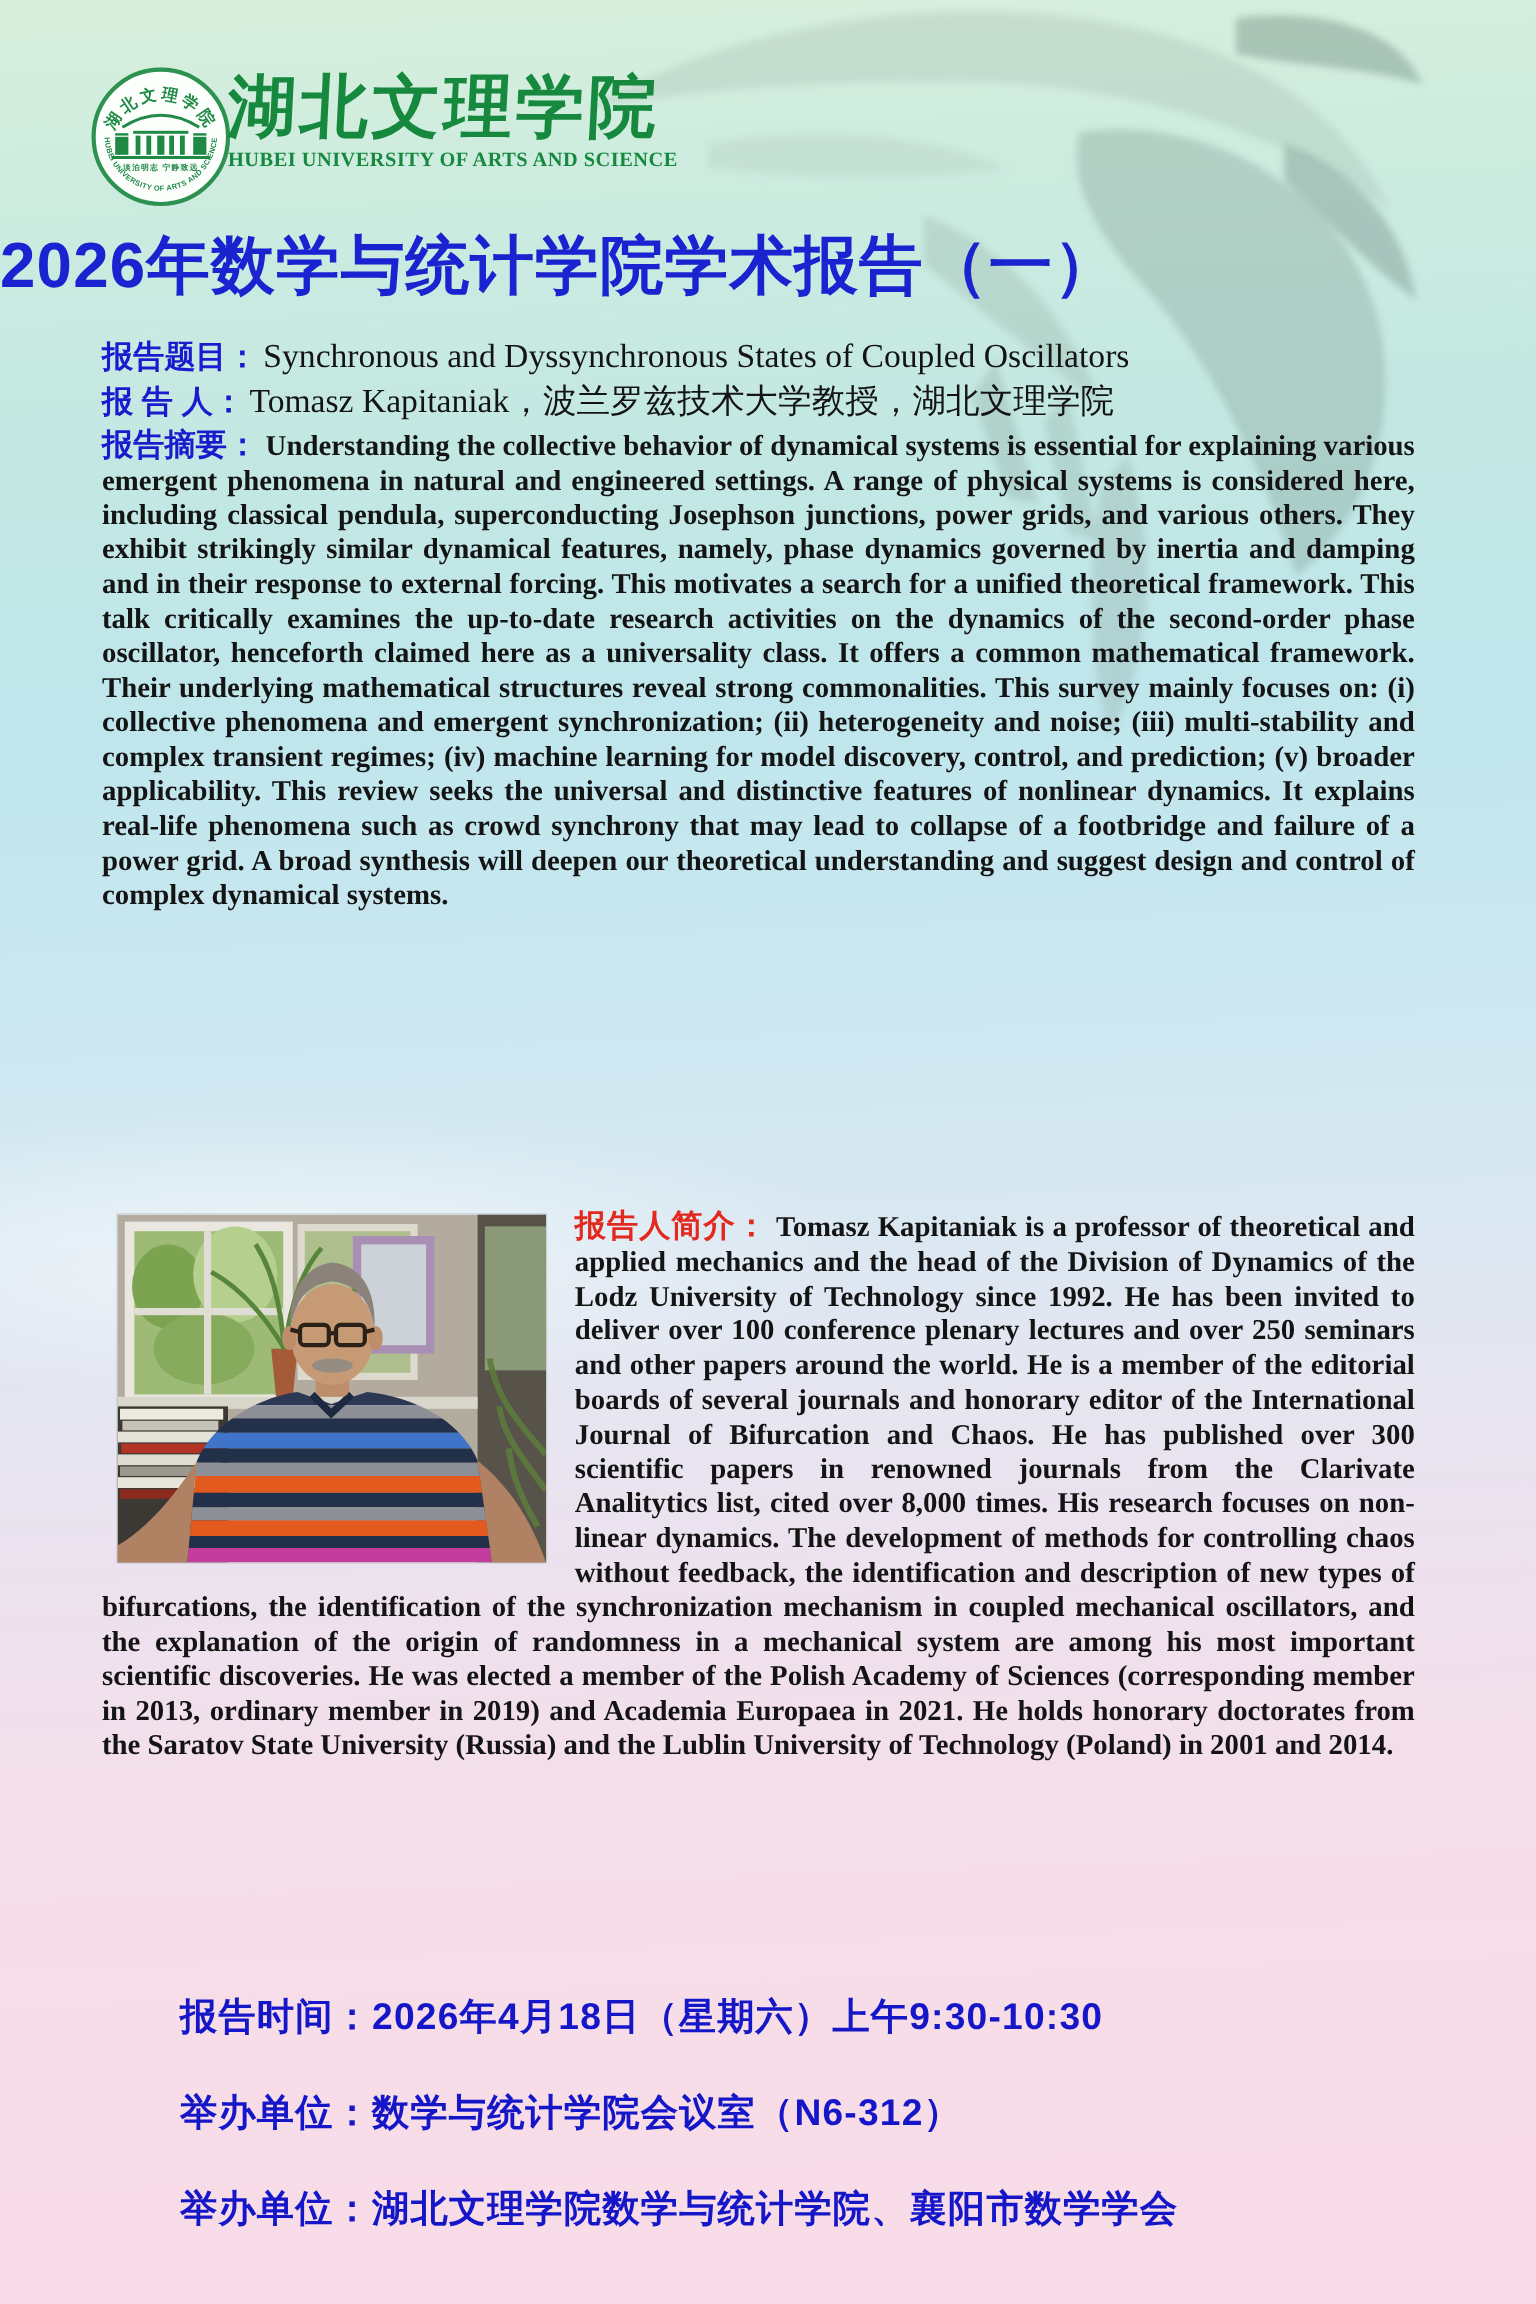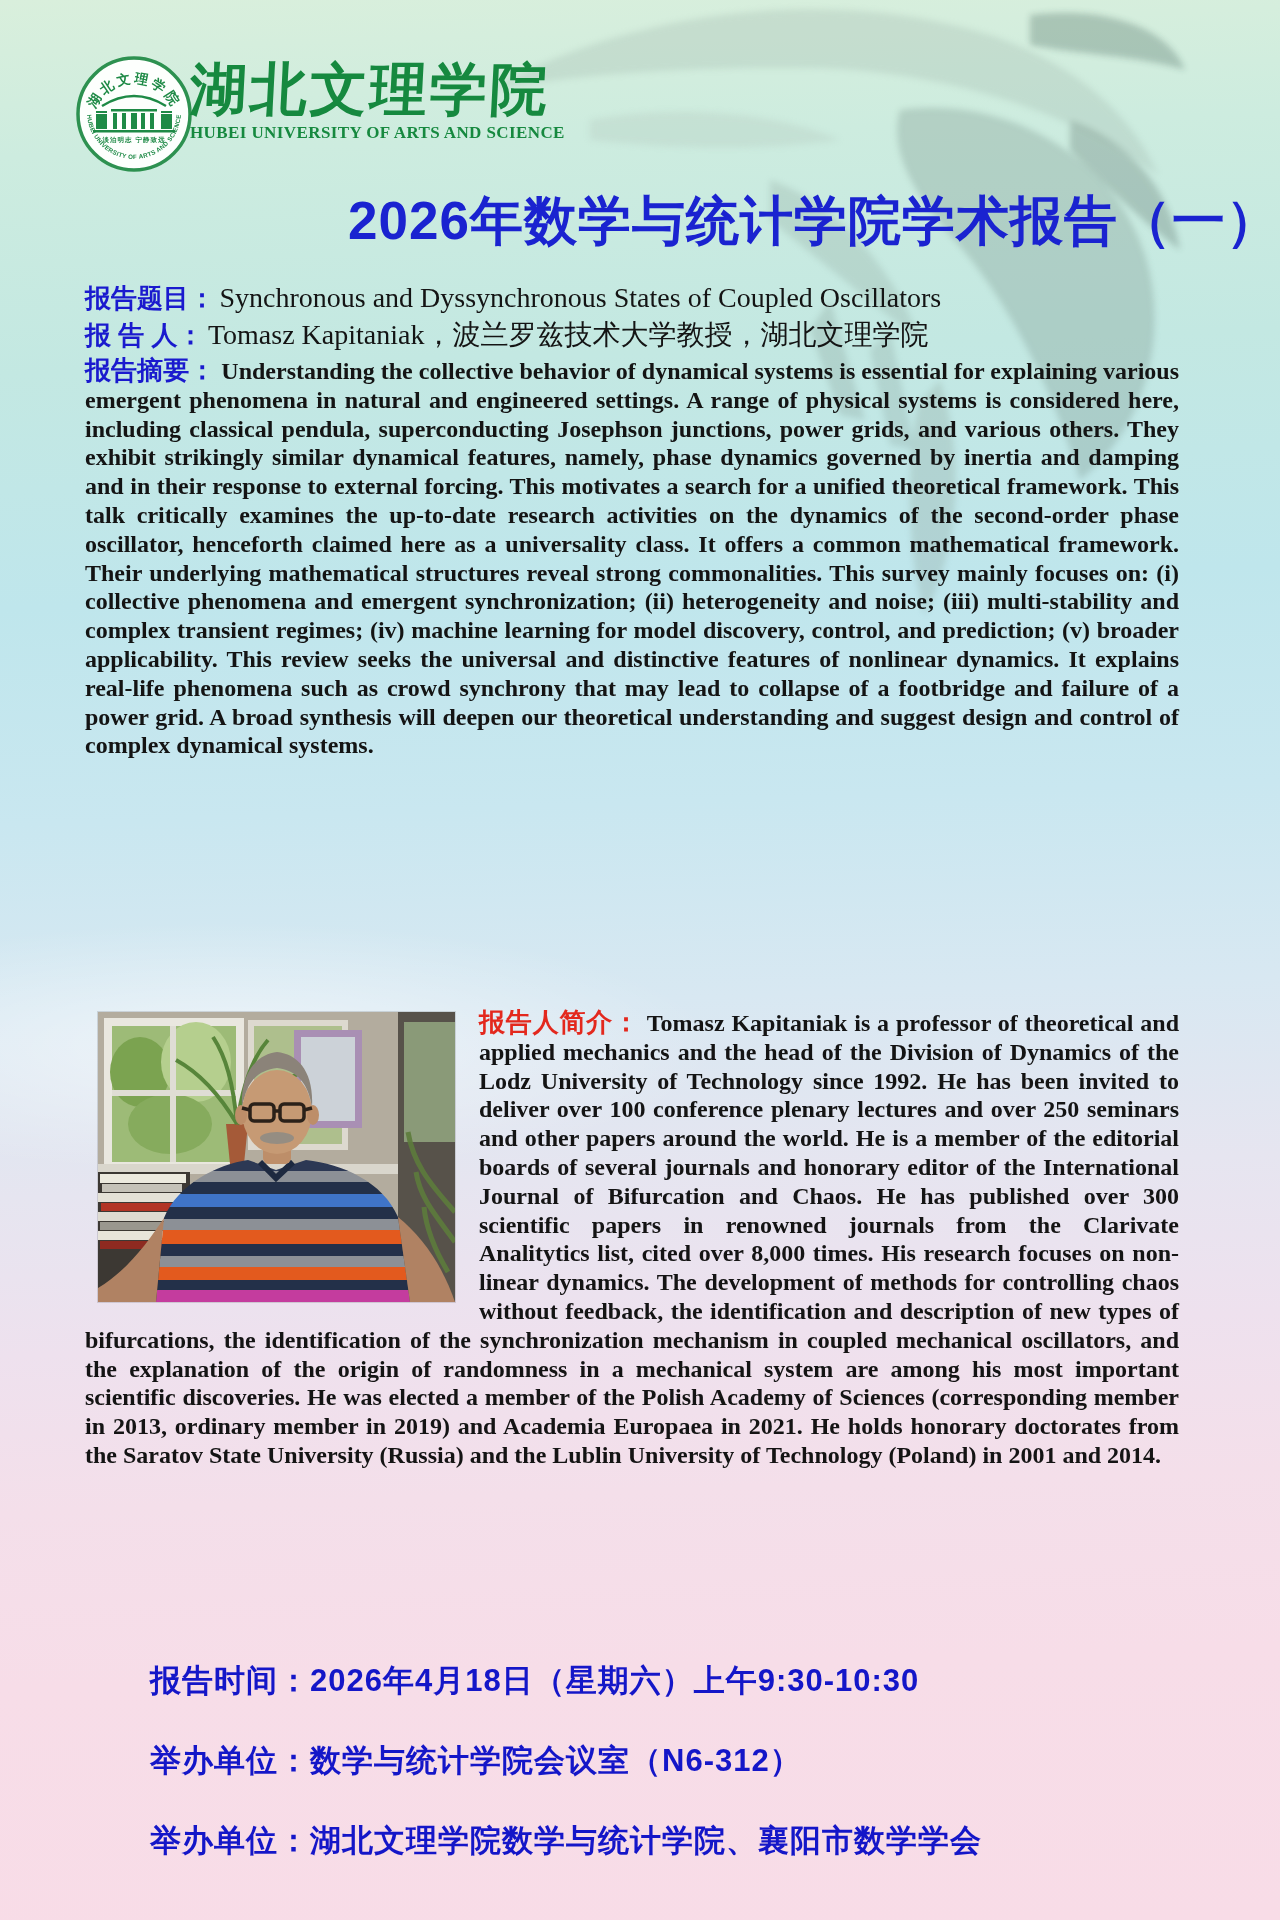"2026年数学与统计学院学术报告（一）" .main-title { text-align: right -> left }
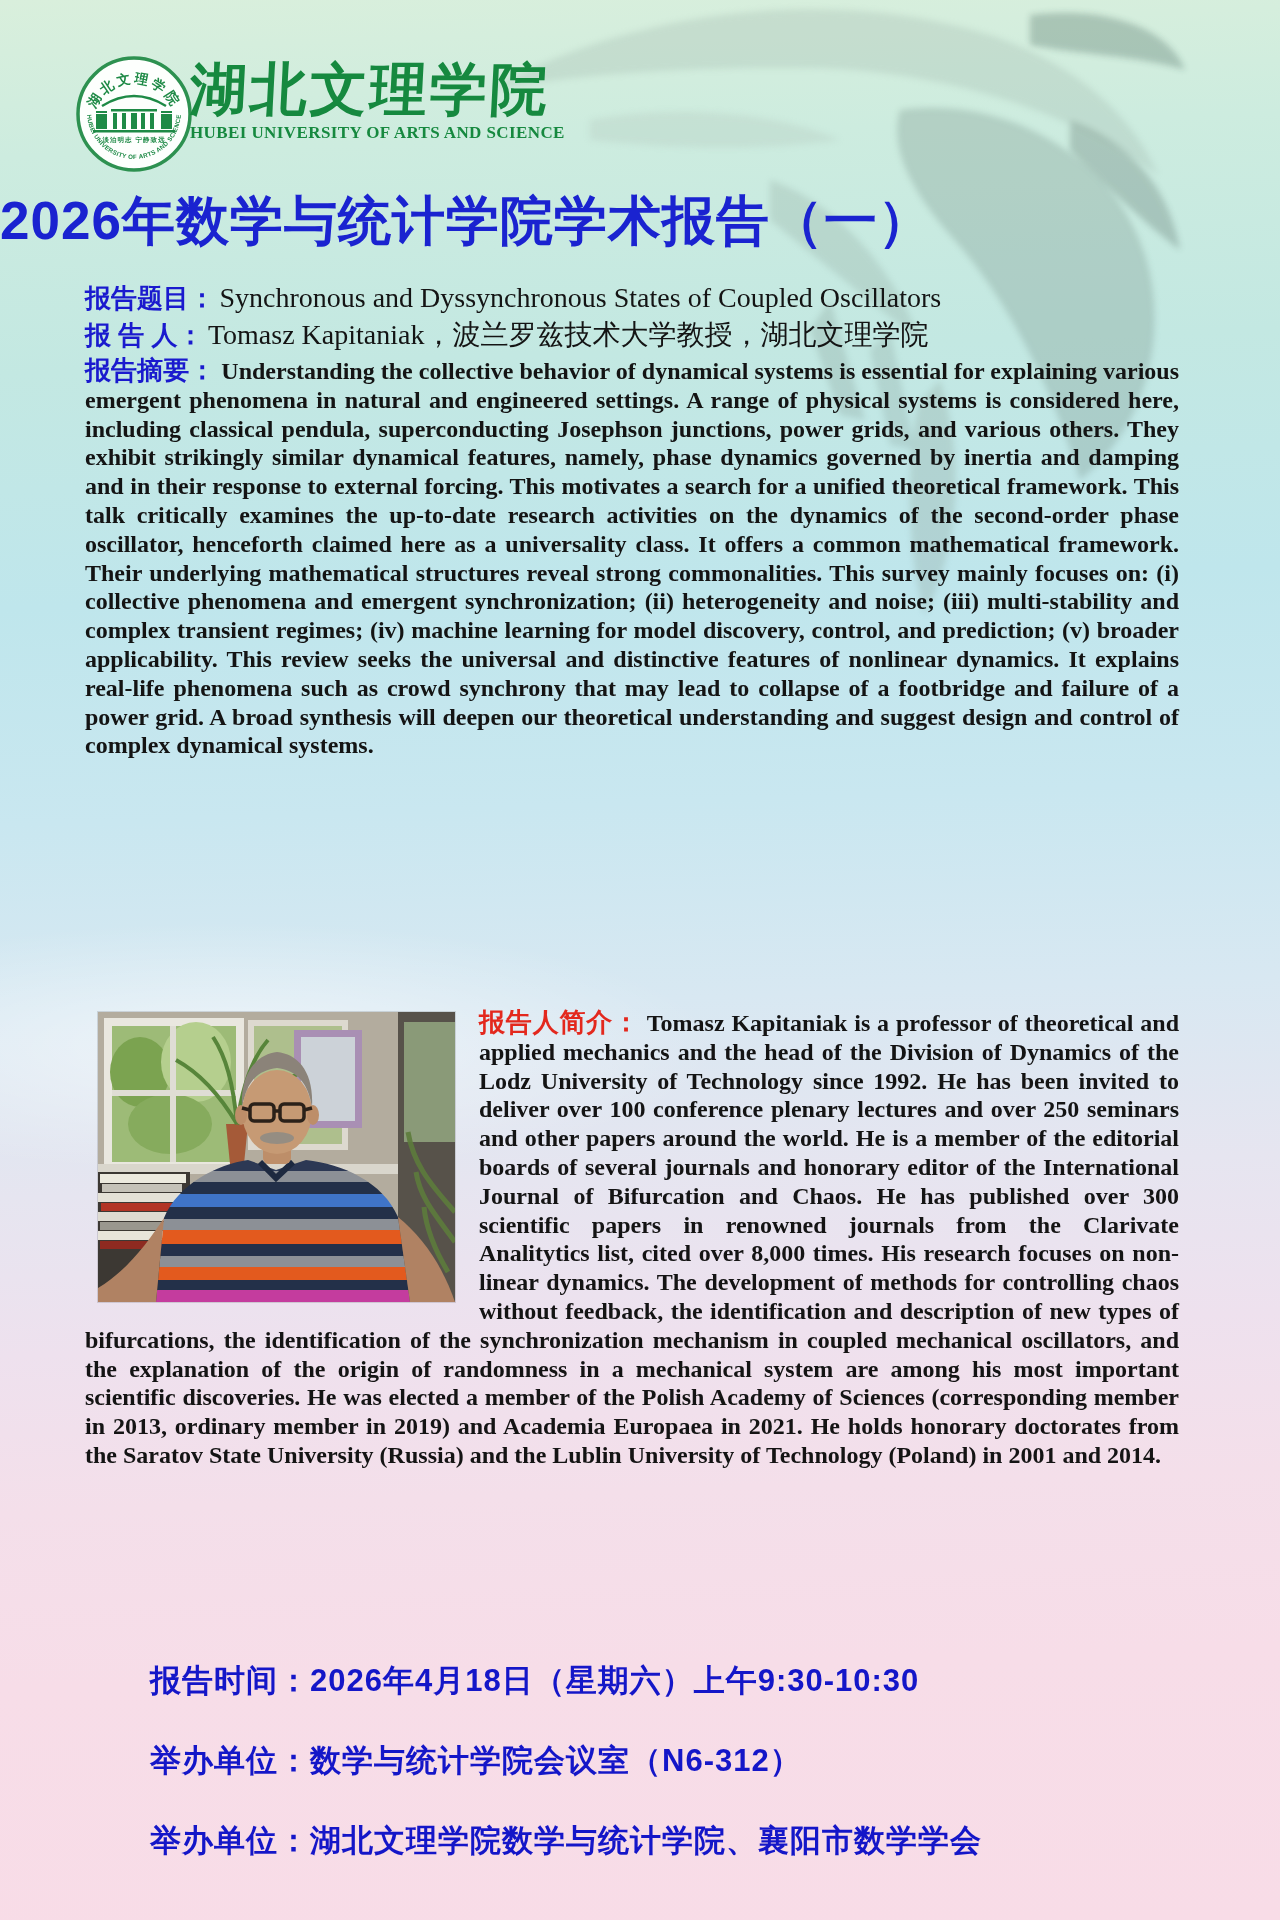"报告人简介：" .lbl-red { font-family: Liberation Sans, sans-serif -> Liberation Serif, serif }
